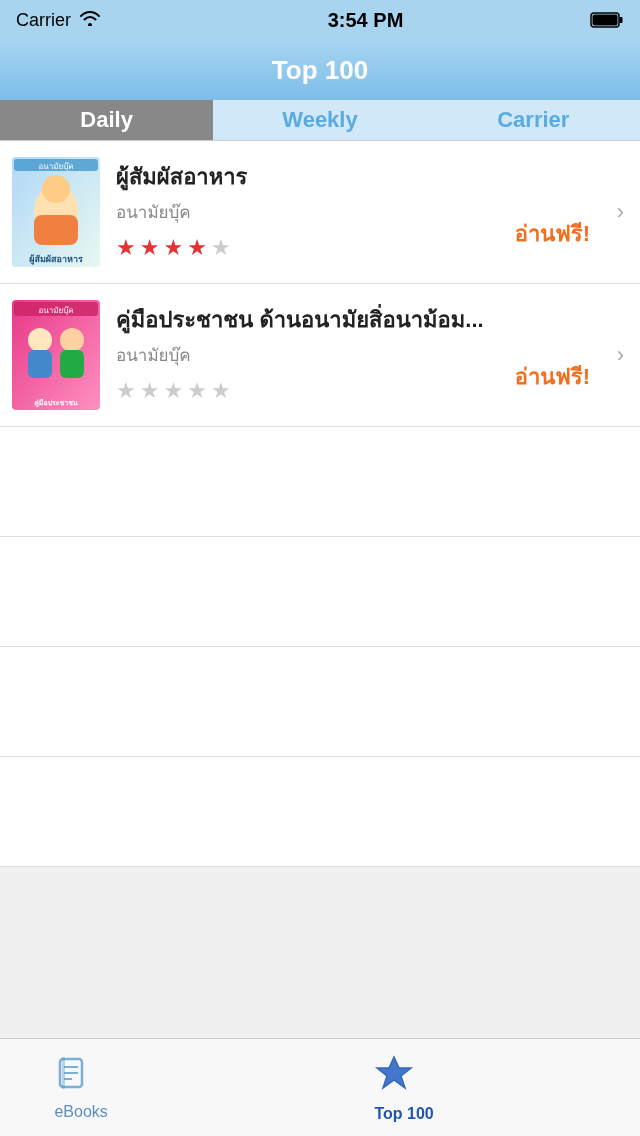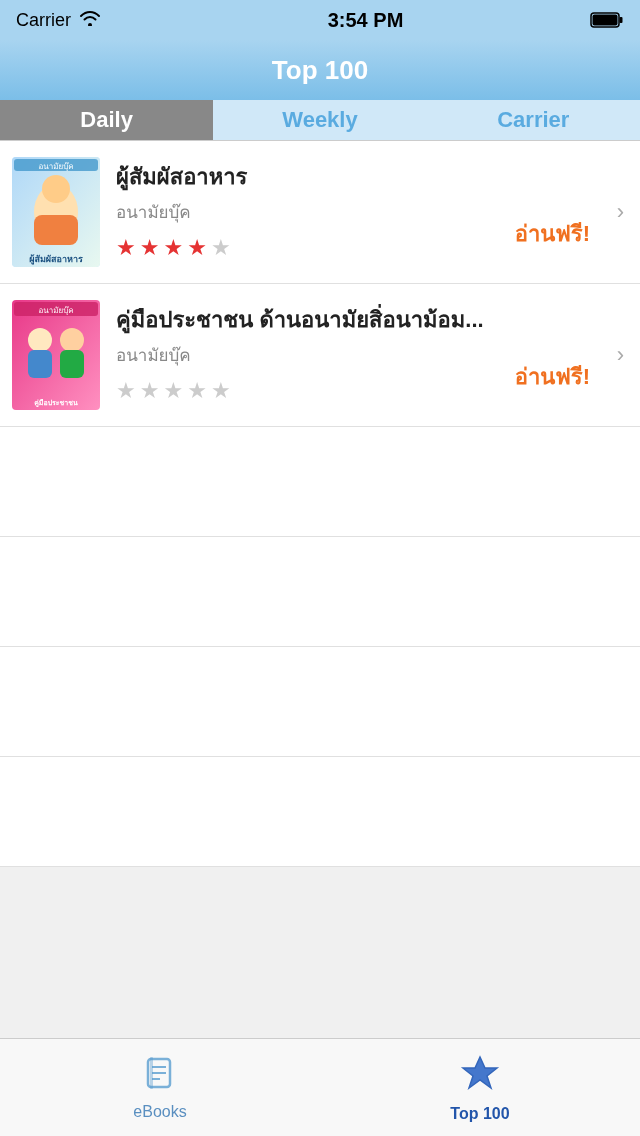"eBooks" .bottom-tab { align-items: center -> none }
